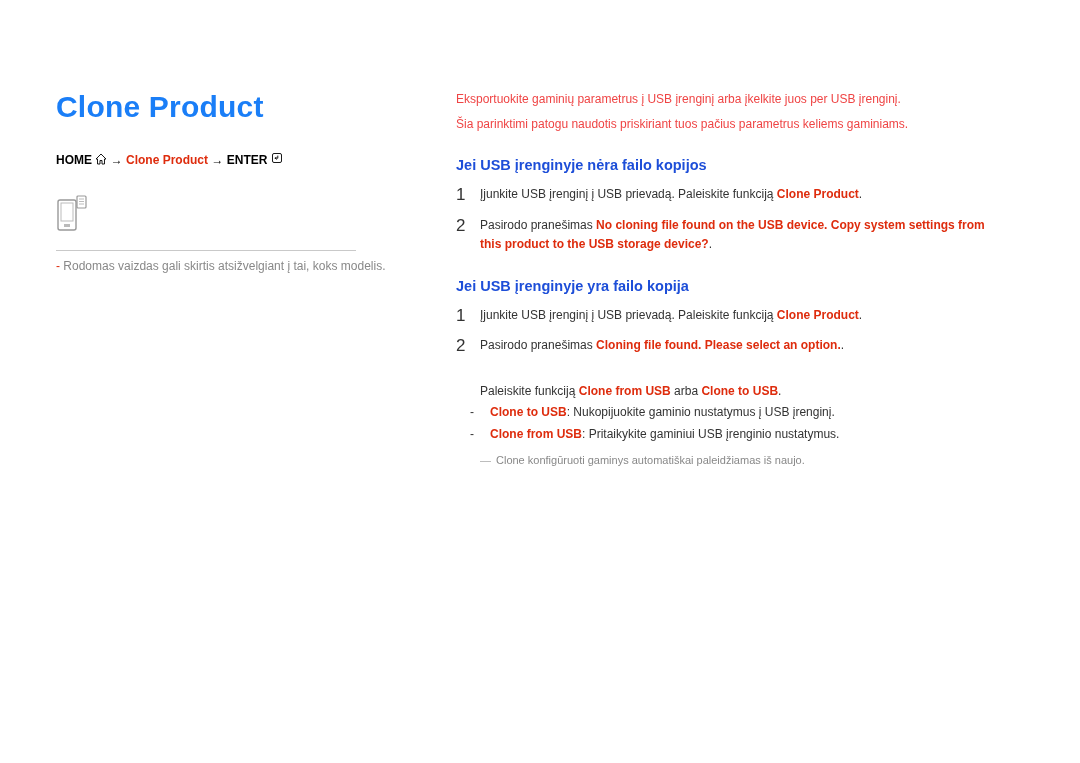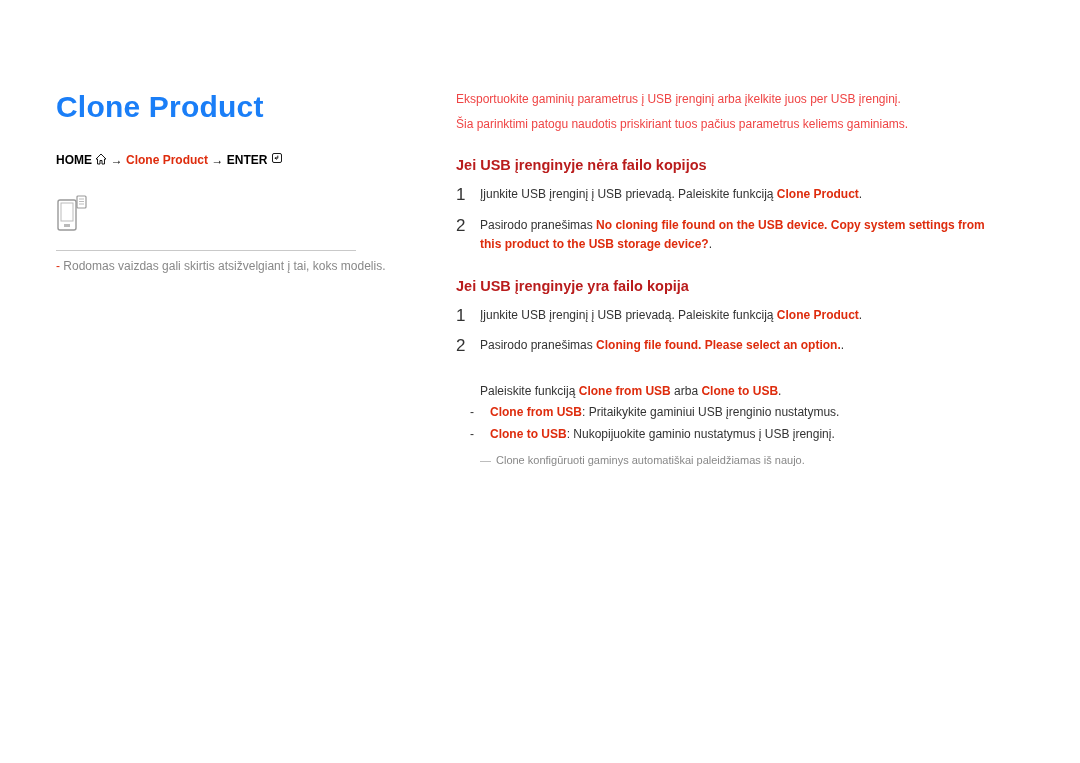"Jei USB įrenginyje nėra failo" h2.sub { color: #b91c1c -> #1d4ed8 }
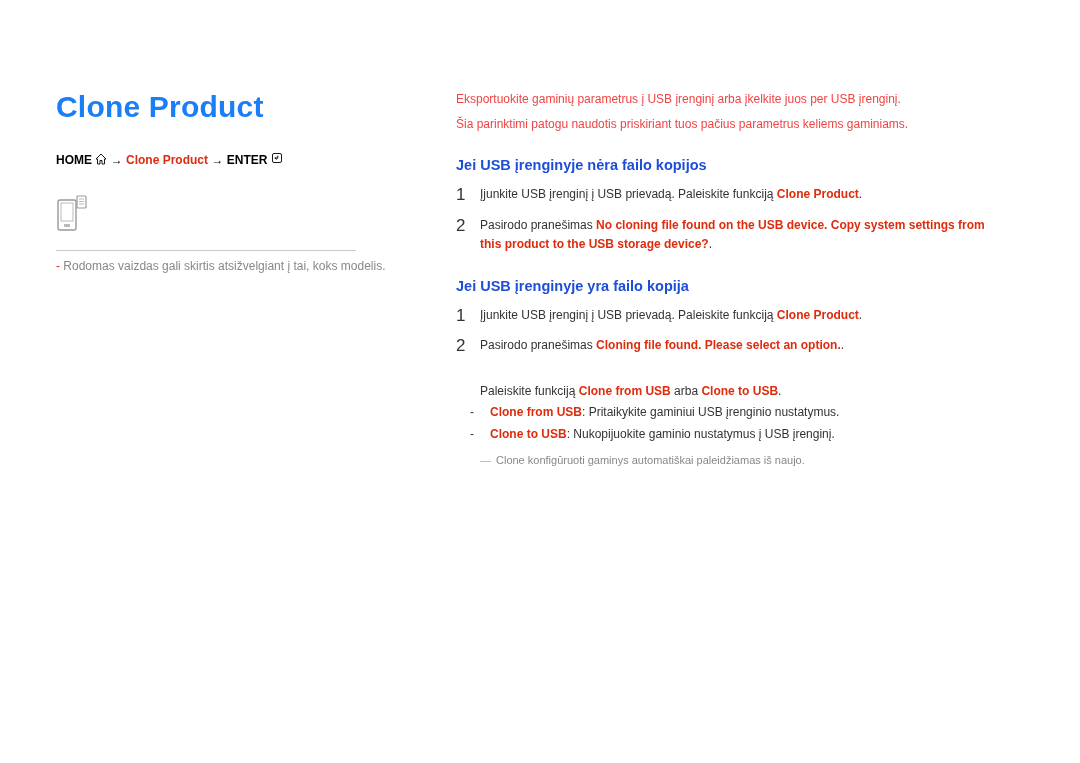"- Clone from USB: Pritaikykite" div.line { order: before "- Clone to USB: Nukopijuokite" -> after "- Clone to USB: Nukopijuokite" }
